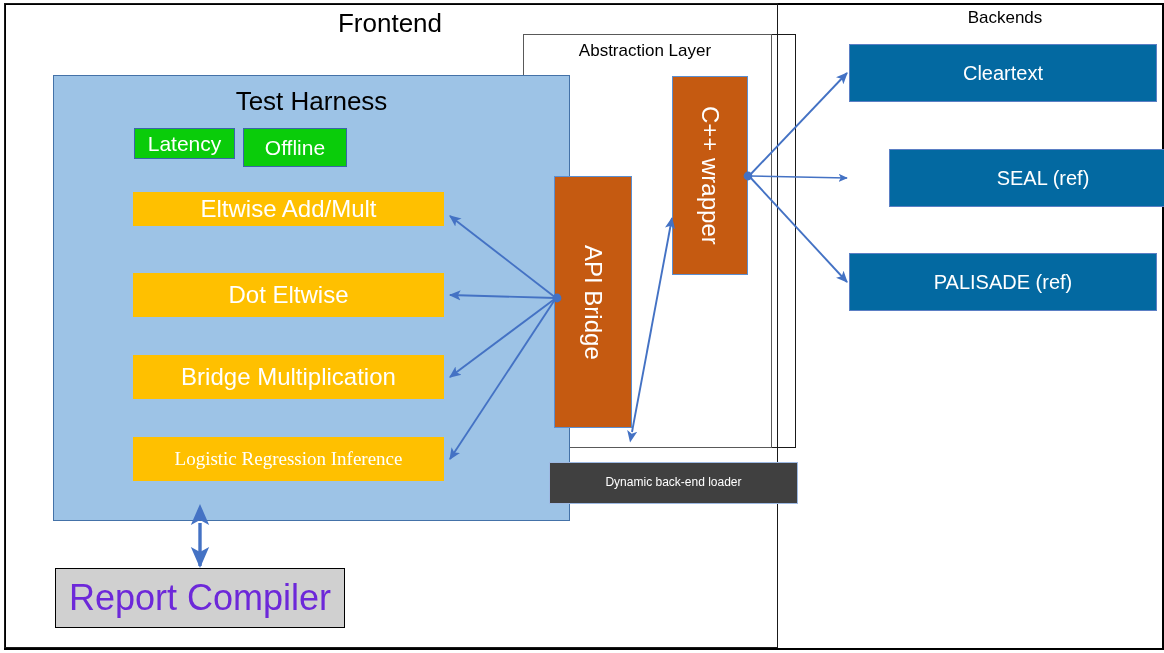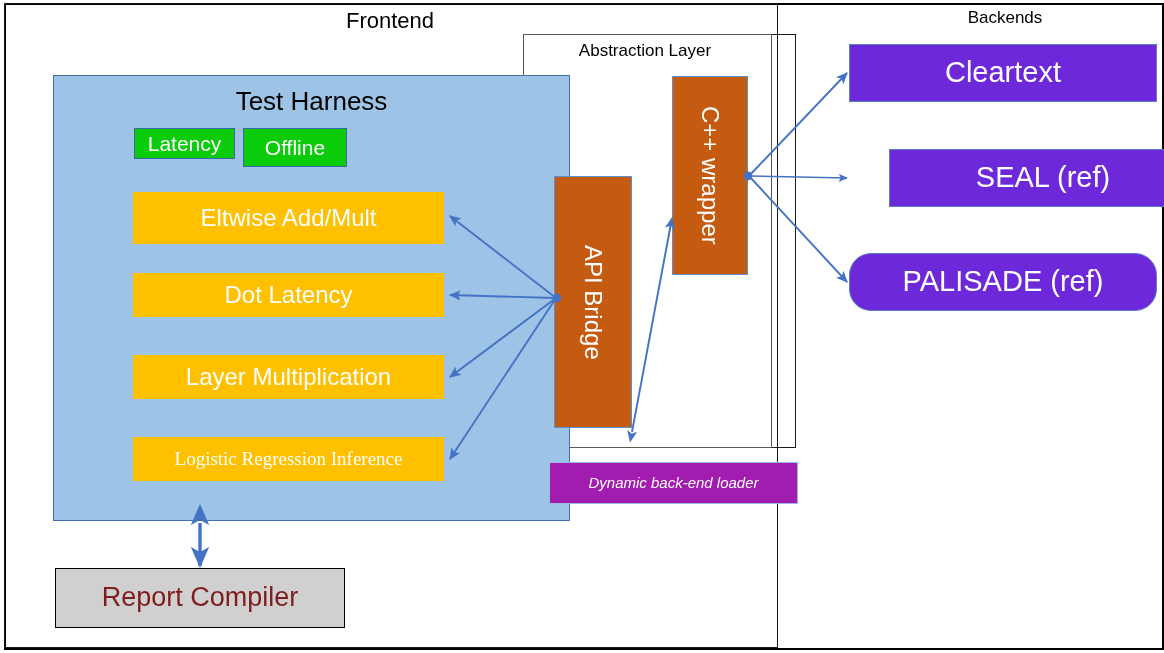"Frontend" .caption { font-size: 22px -> 26px }
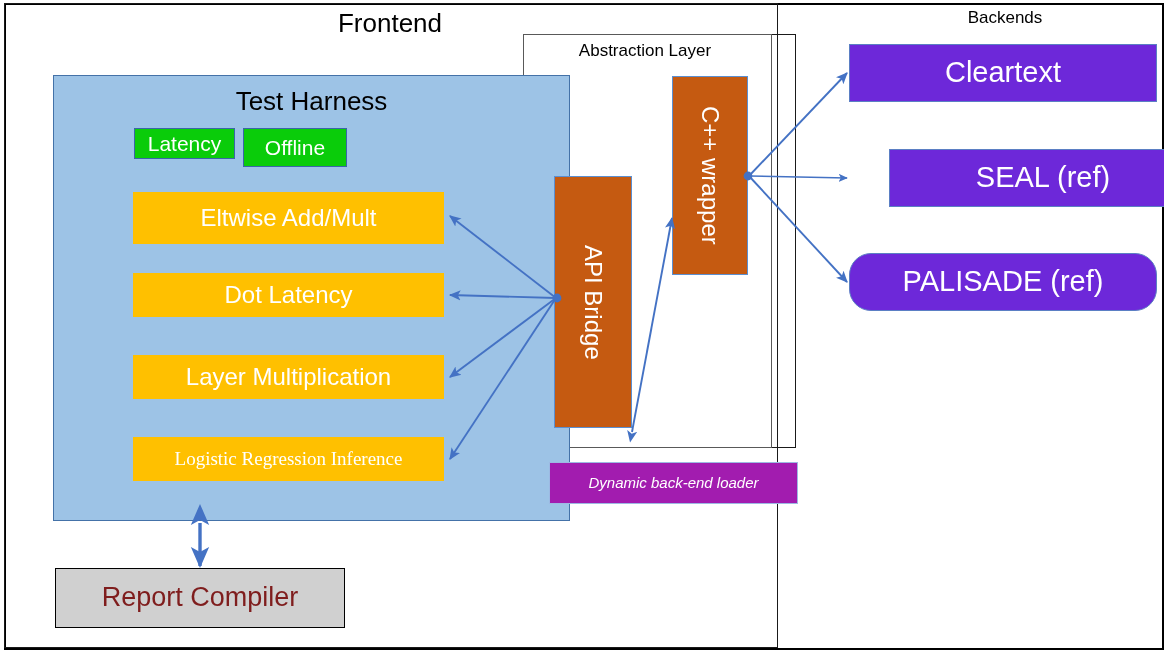"Cleartext" .box-green { background: #6d28d9 -> #0369a1; font-size: 29px -> 20px }
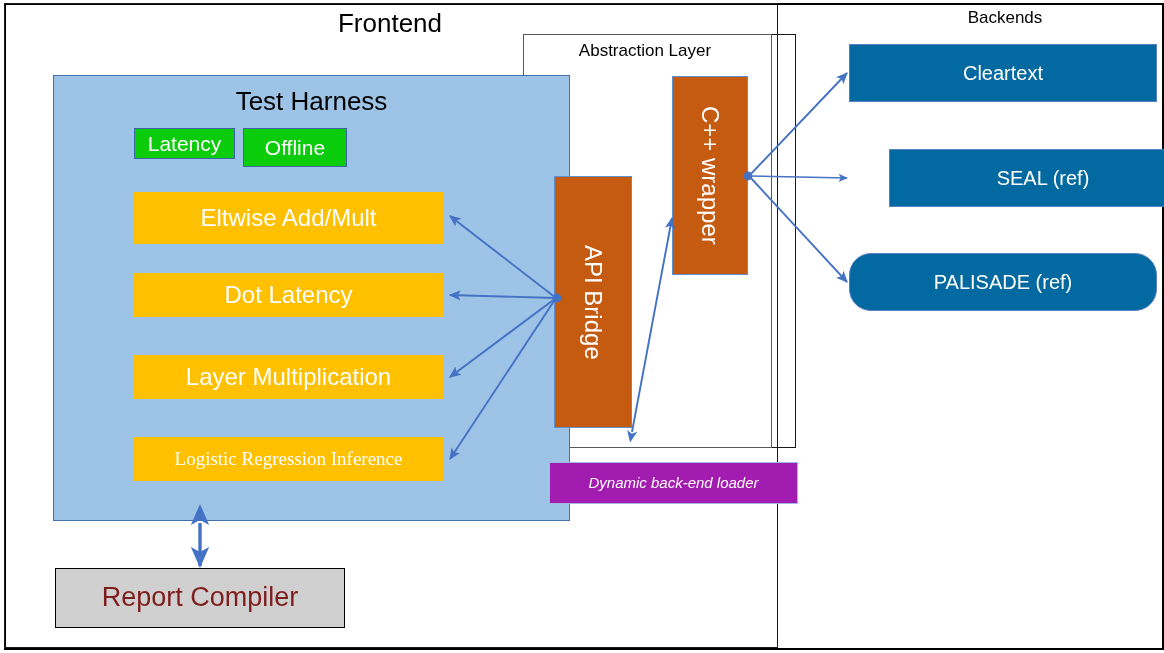"Eltwise Add/Mult" div.box { height: 52px -> 34px }
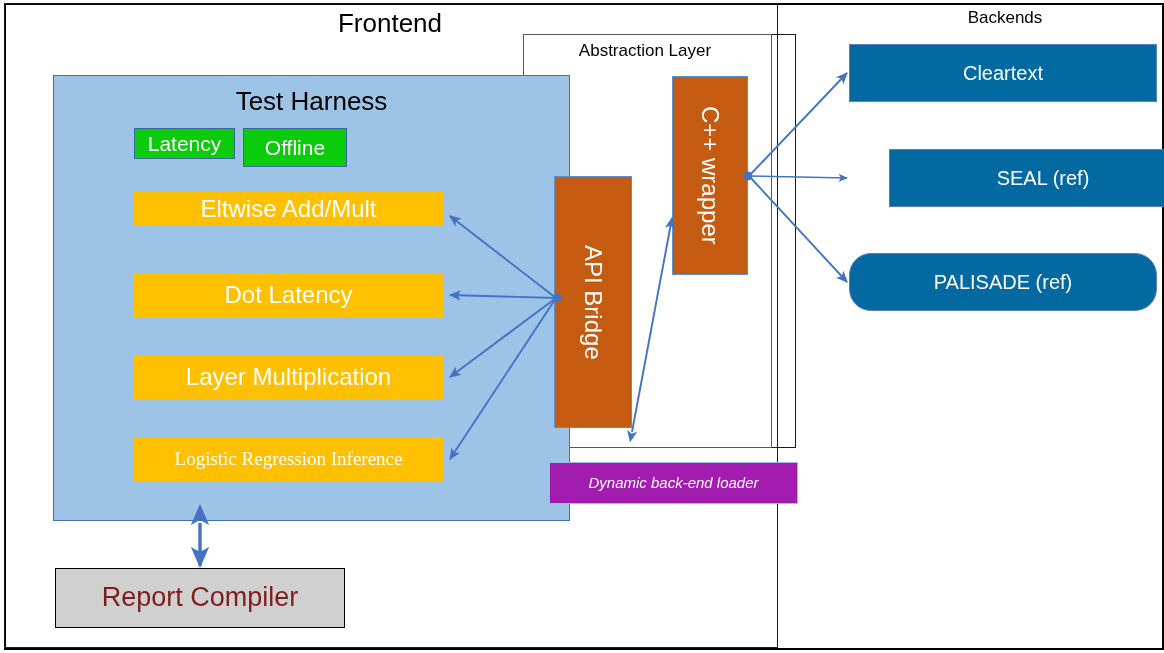"Dot Latency" div.box { text: Latency -> Eltwise }
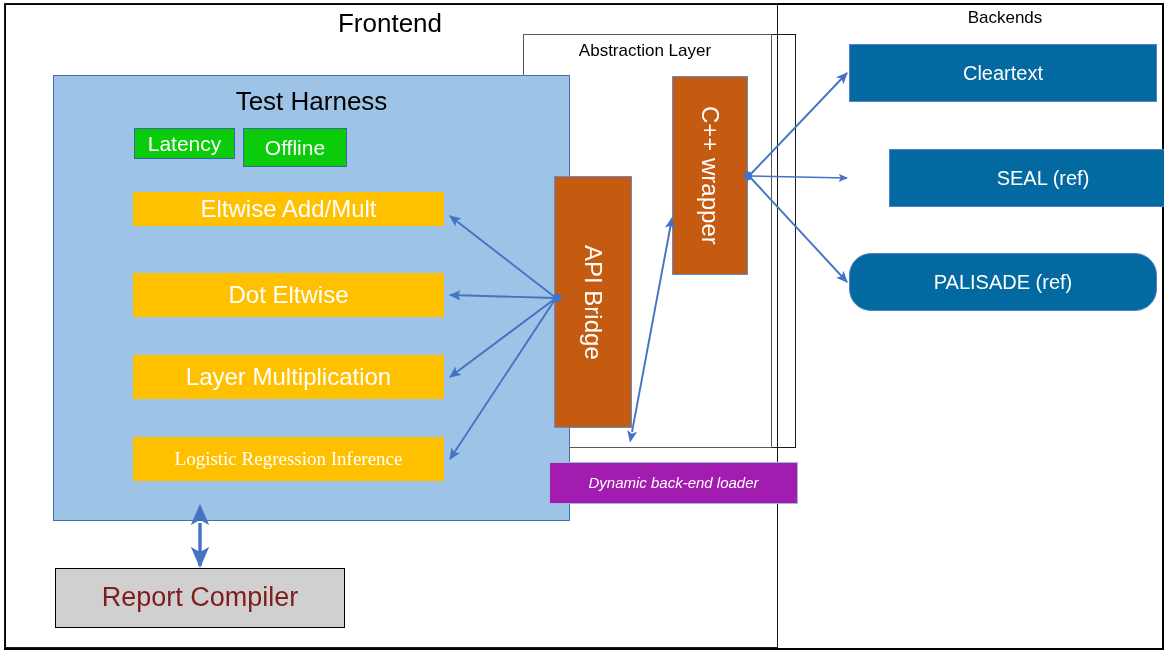"PALISADE (ref)" div.box { border-radius: 22px -> none }
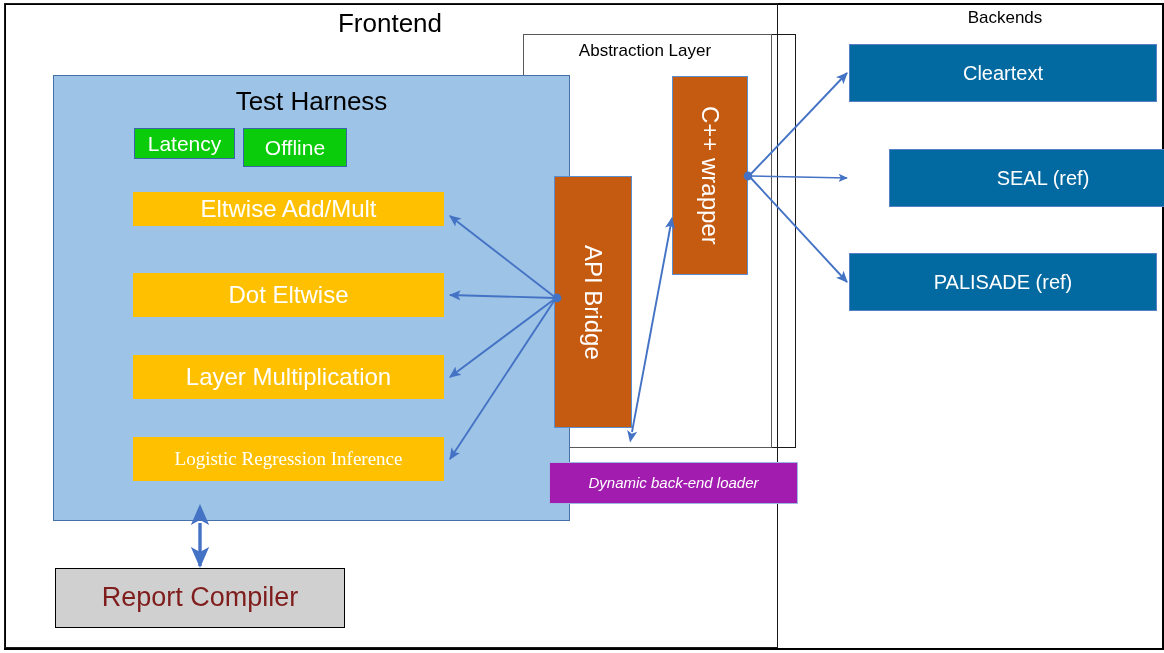"Layer Multiplication" div.box { text: Layer -> Bridge }
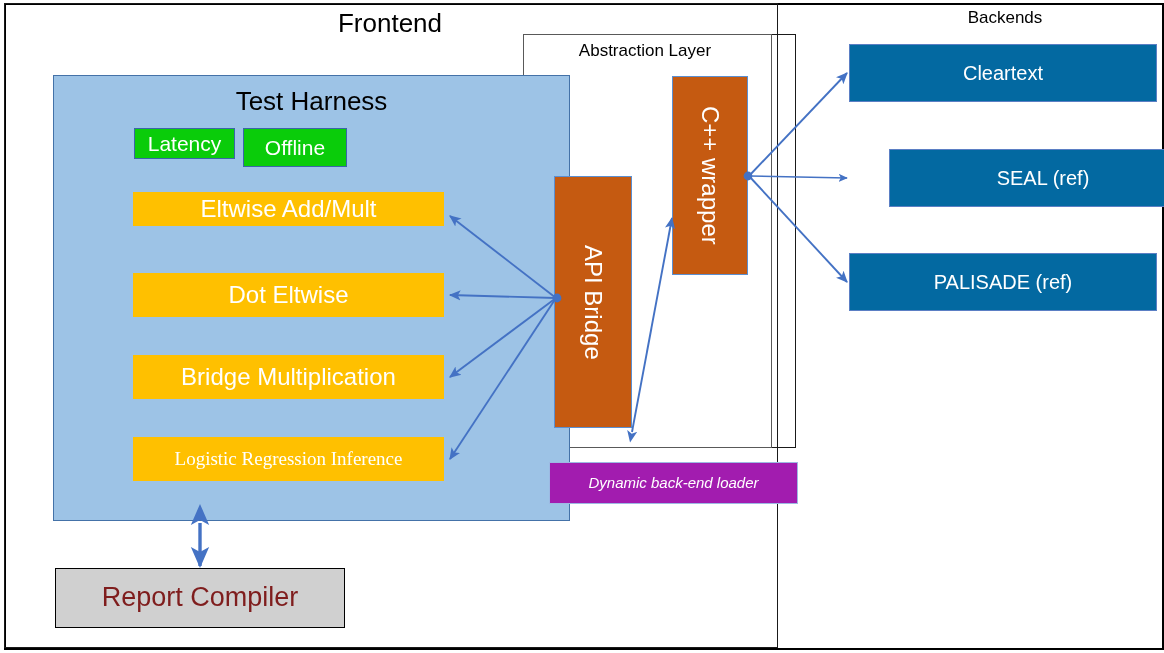"Dynamic back-end loader" .box-loader { background: #a21caf -> #404040; font-size: 15px -> 12px; font-style: italic -> none }
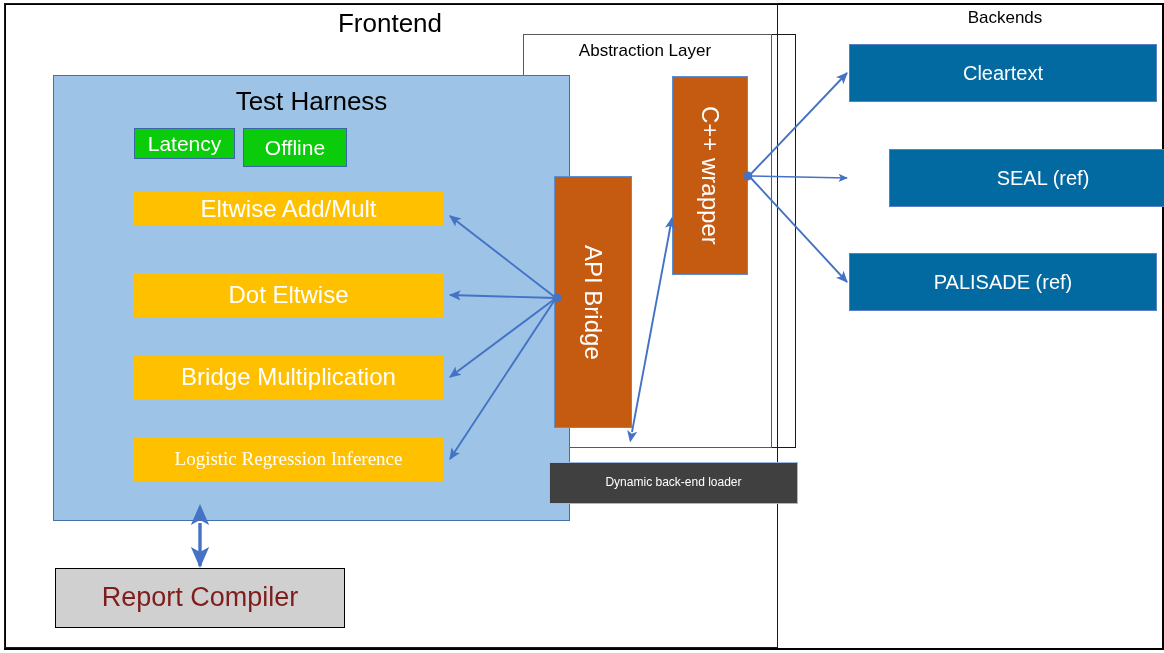"Report Compiler" .box-gray { color: #7f1d1d -> #6d28d9; font-size: 27px -> 36px }
